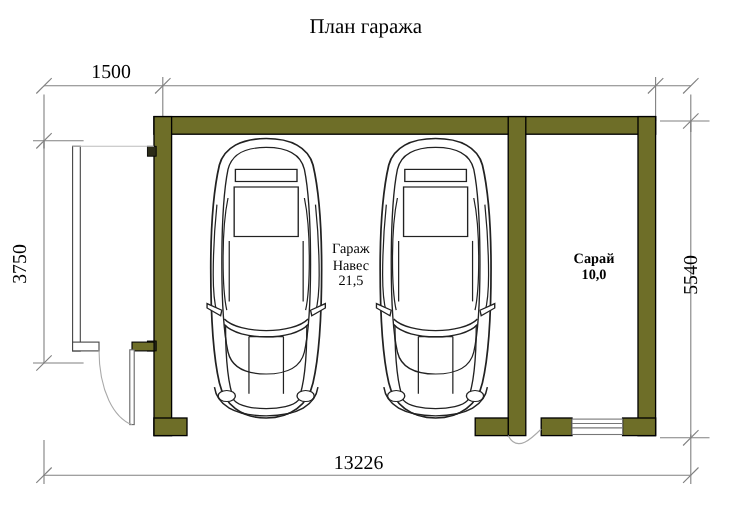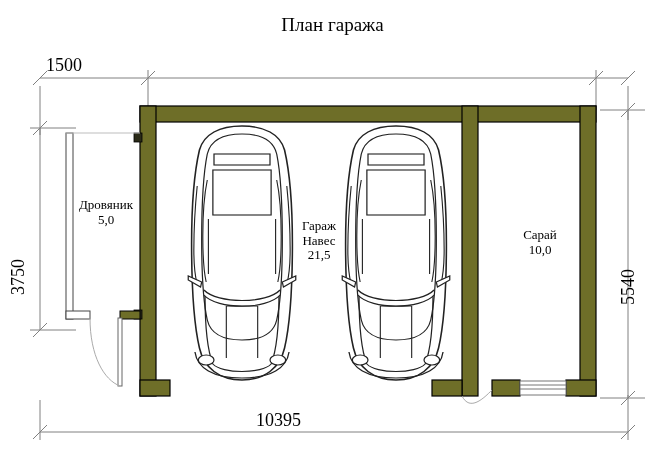"1500" .dim-label { text-align: left -> center }
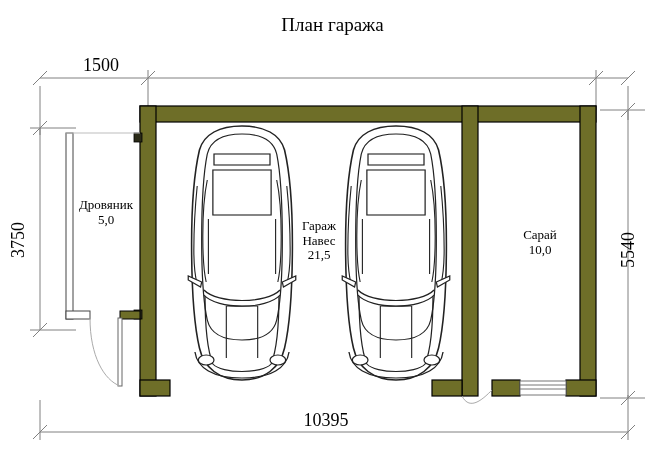"Дровяник" div.txt { html: <div>Дровяник 5,0</div> -> none }
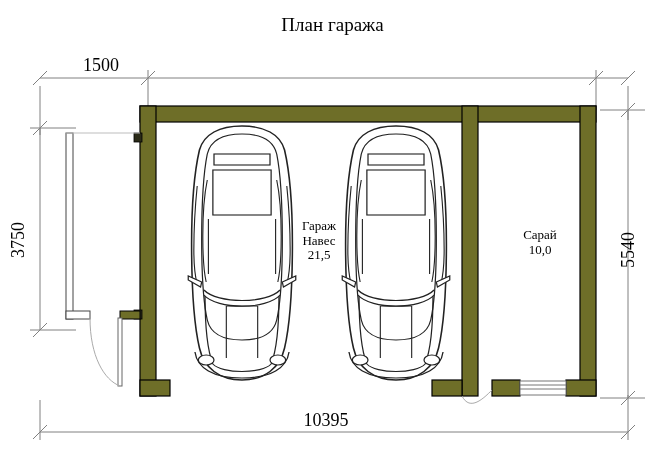"Сарай" #label-saray { font-weight: none -> bold }
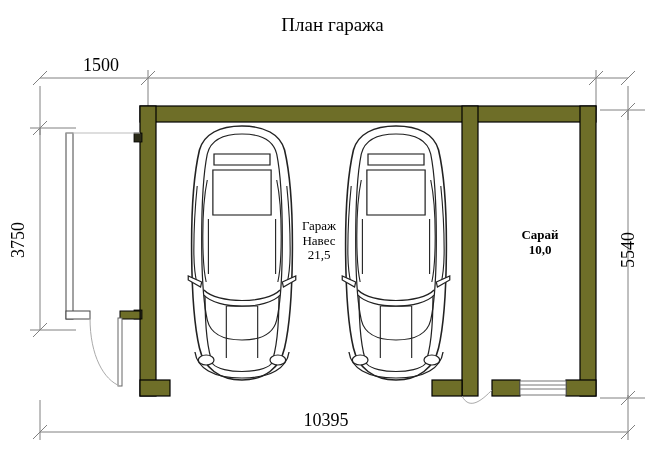"10395" div.txt { text: 10395 -> 13226 }
